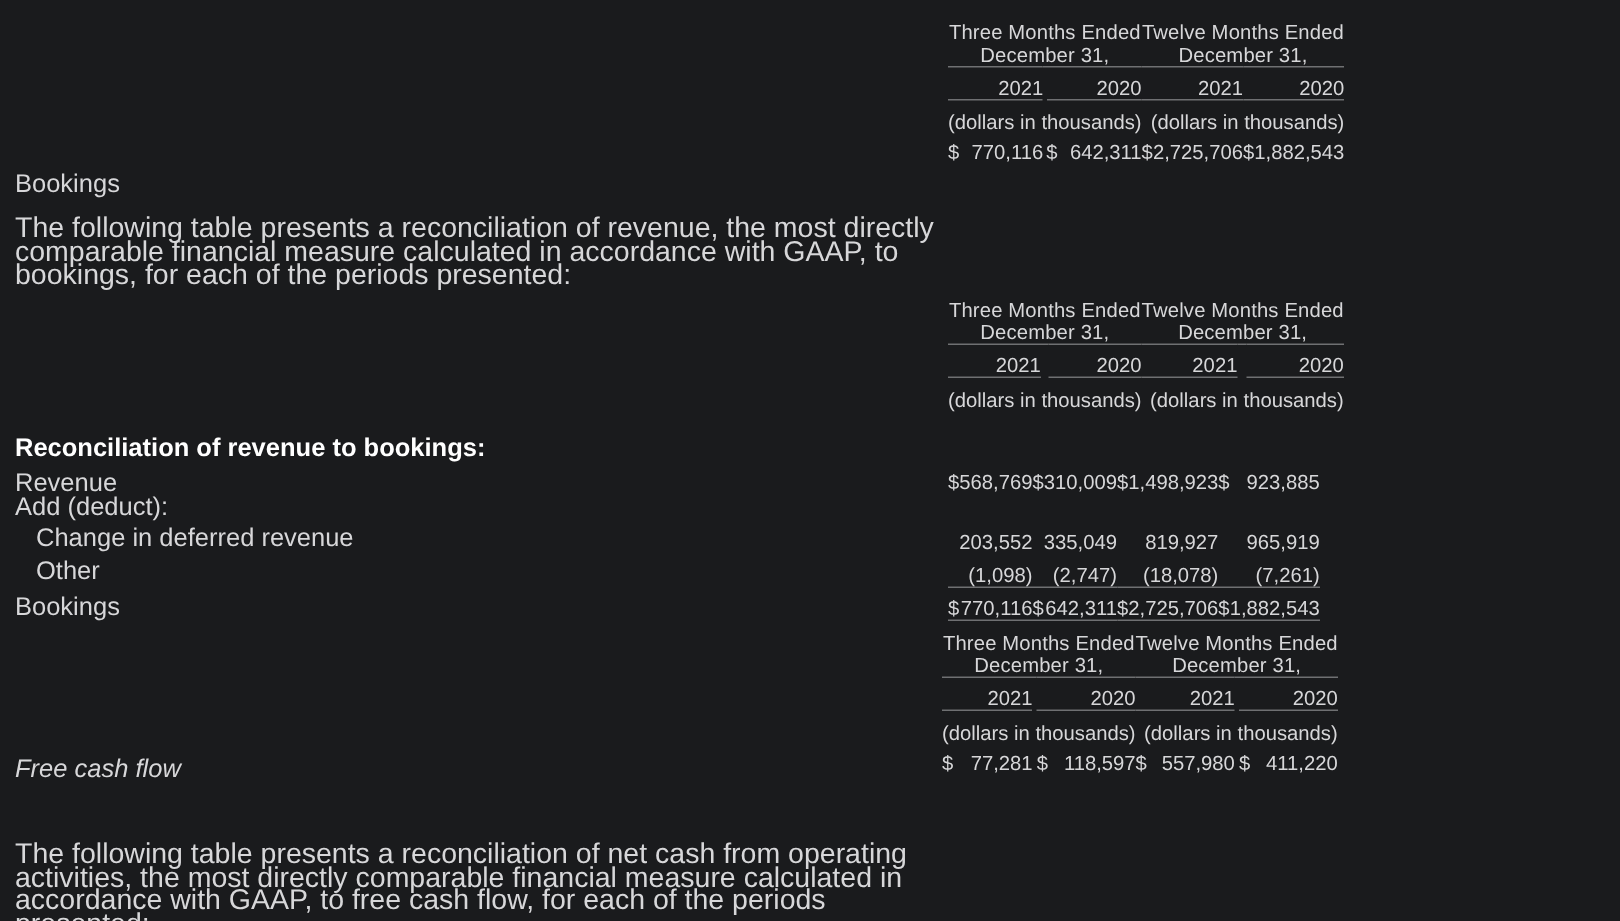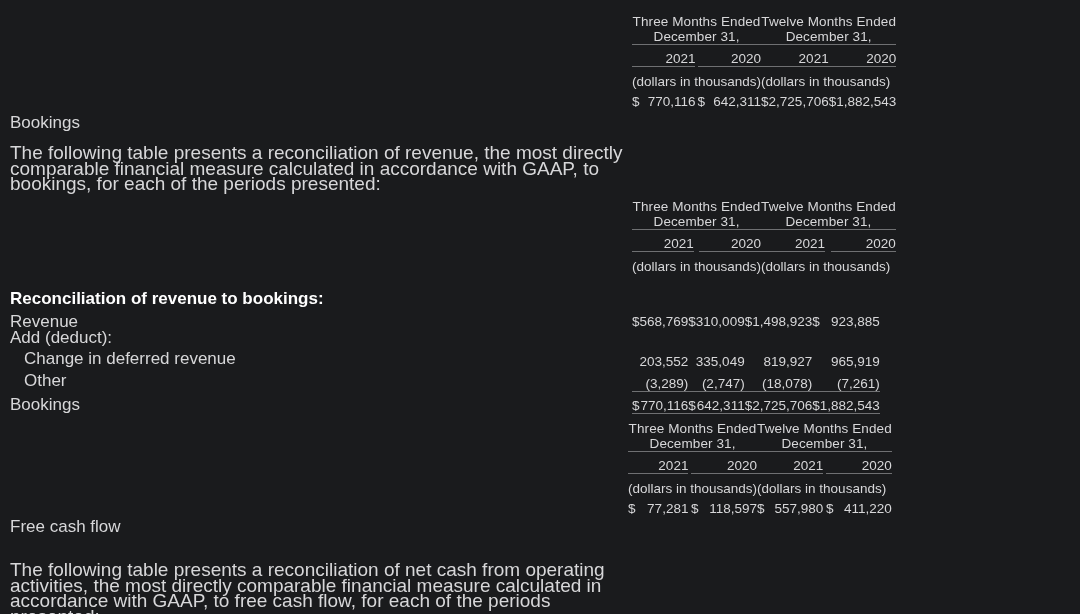"(dollars in thousands)" .cap { text-align: left -> right }
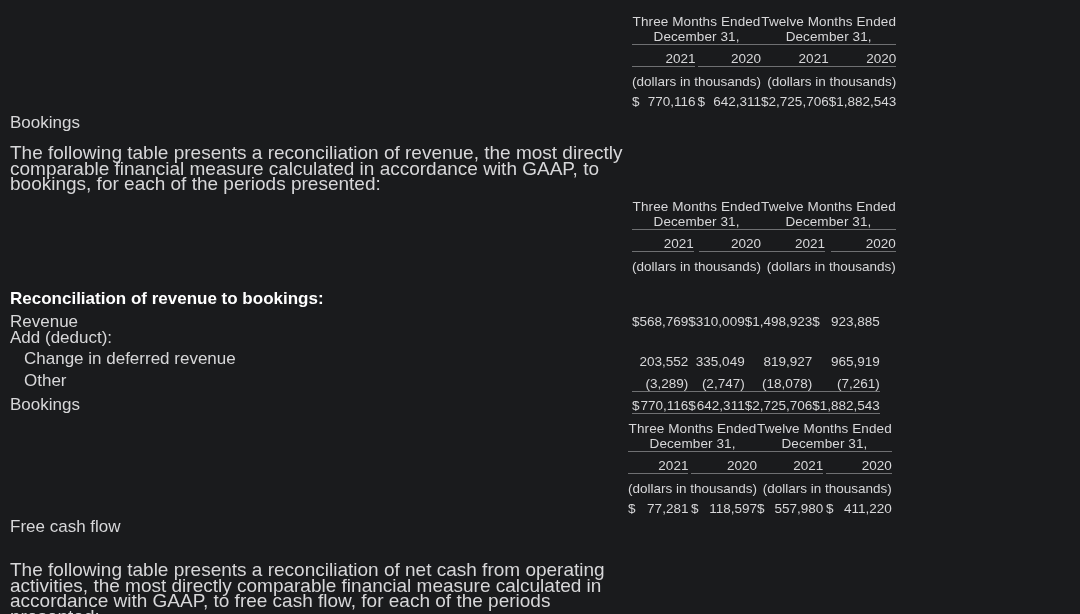"(3,289)" td.num { text: 3,289 -> 1,098 }
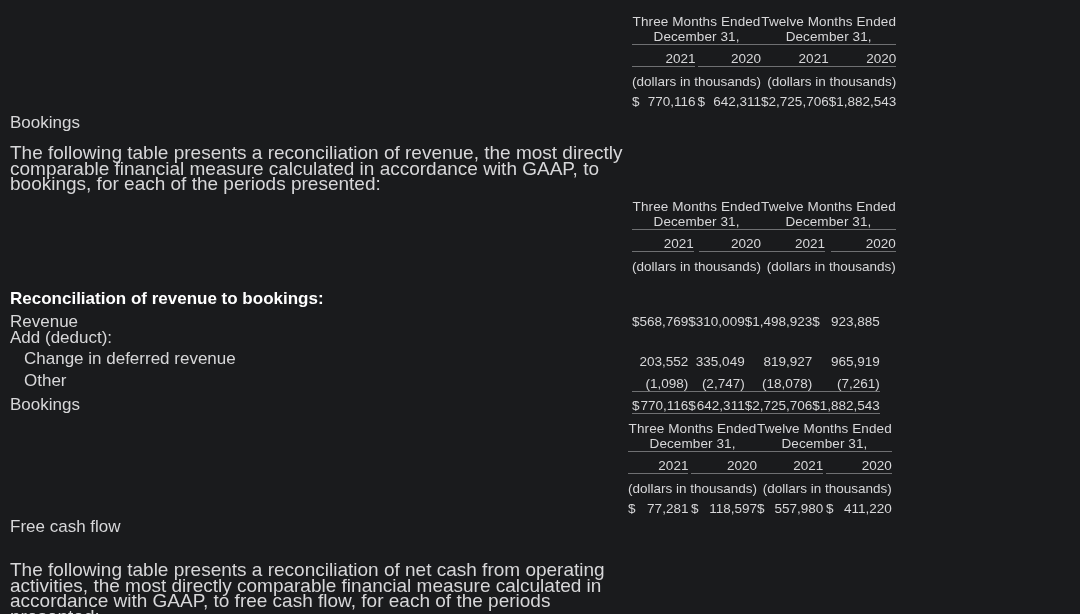"Free cash flow" div.abs { font-style: none -> italic; top: 518px -> 504px }
